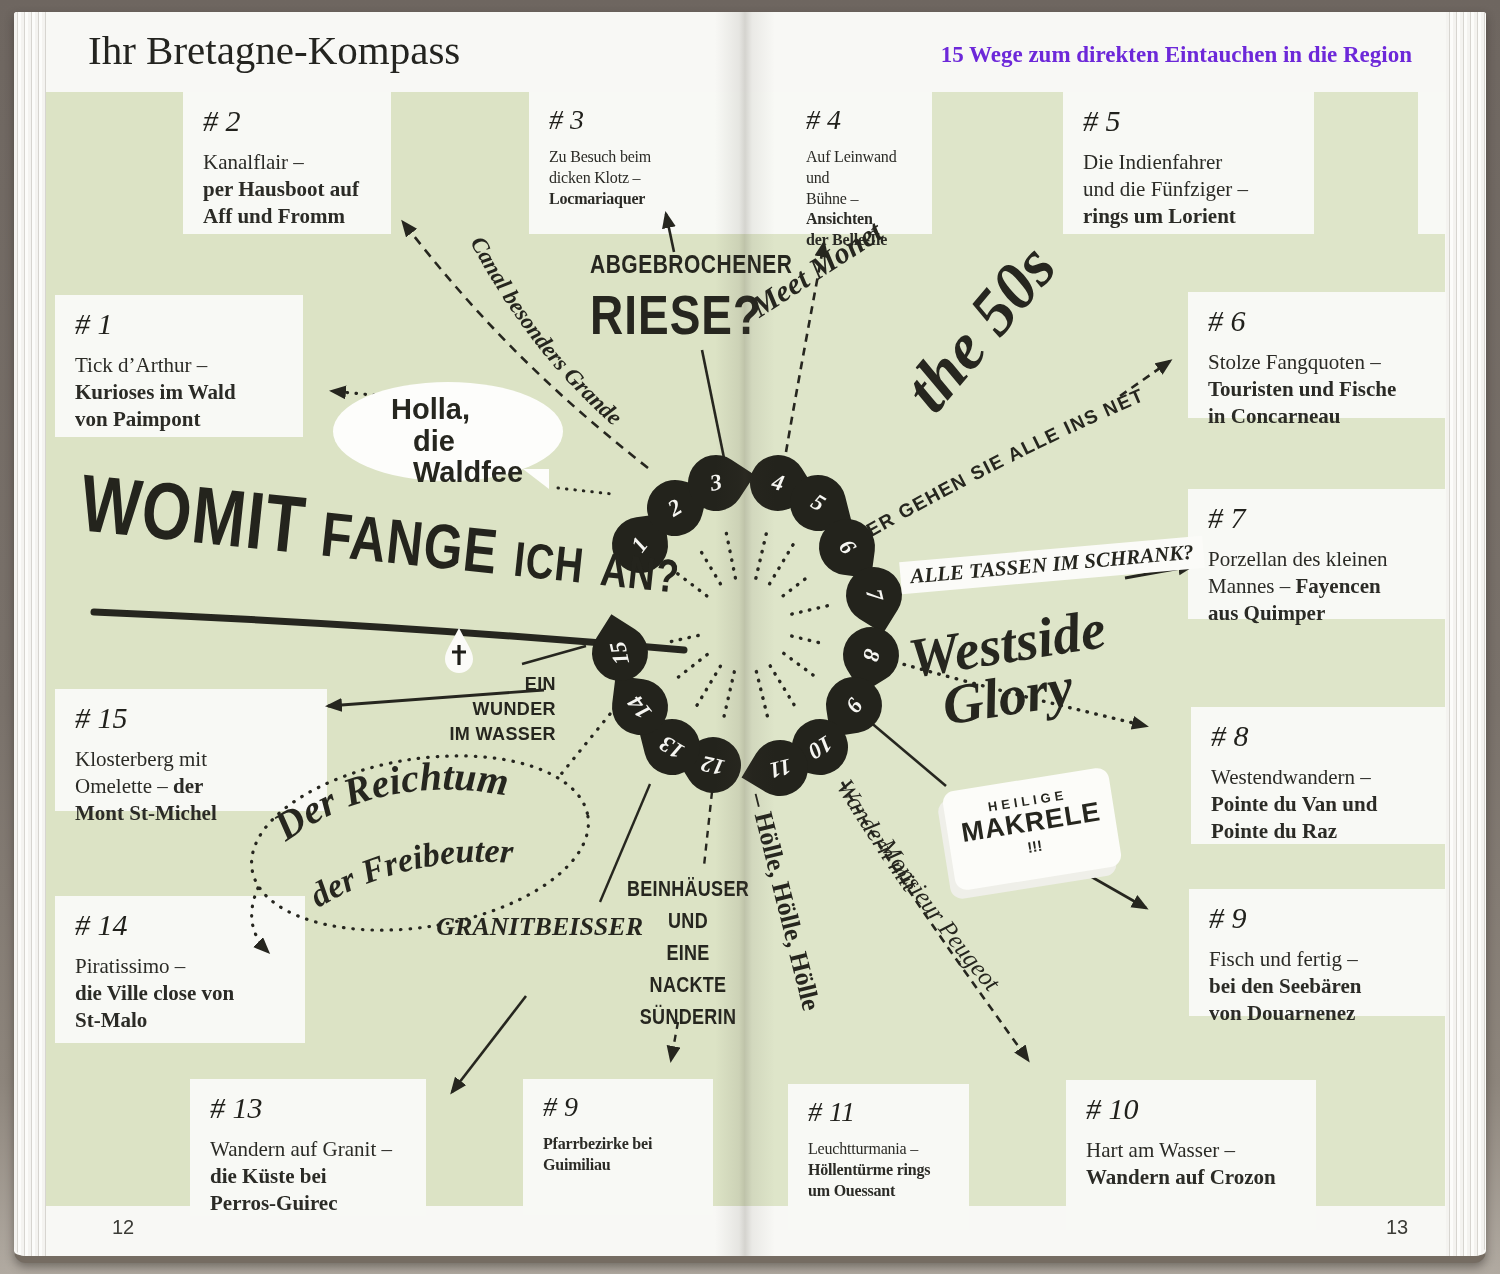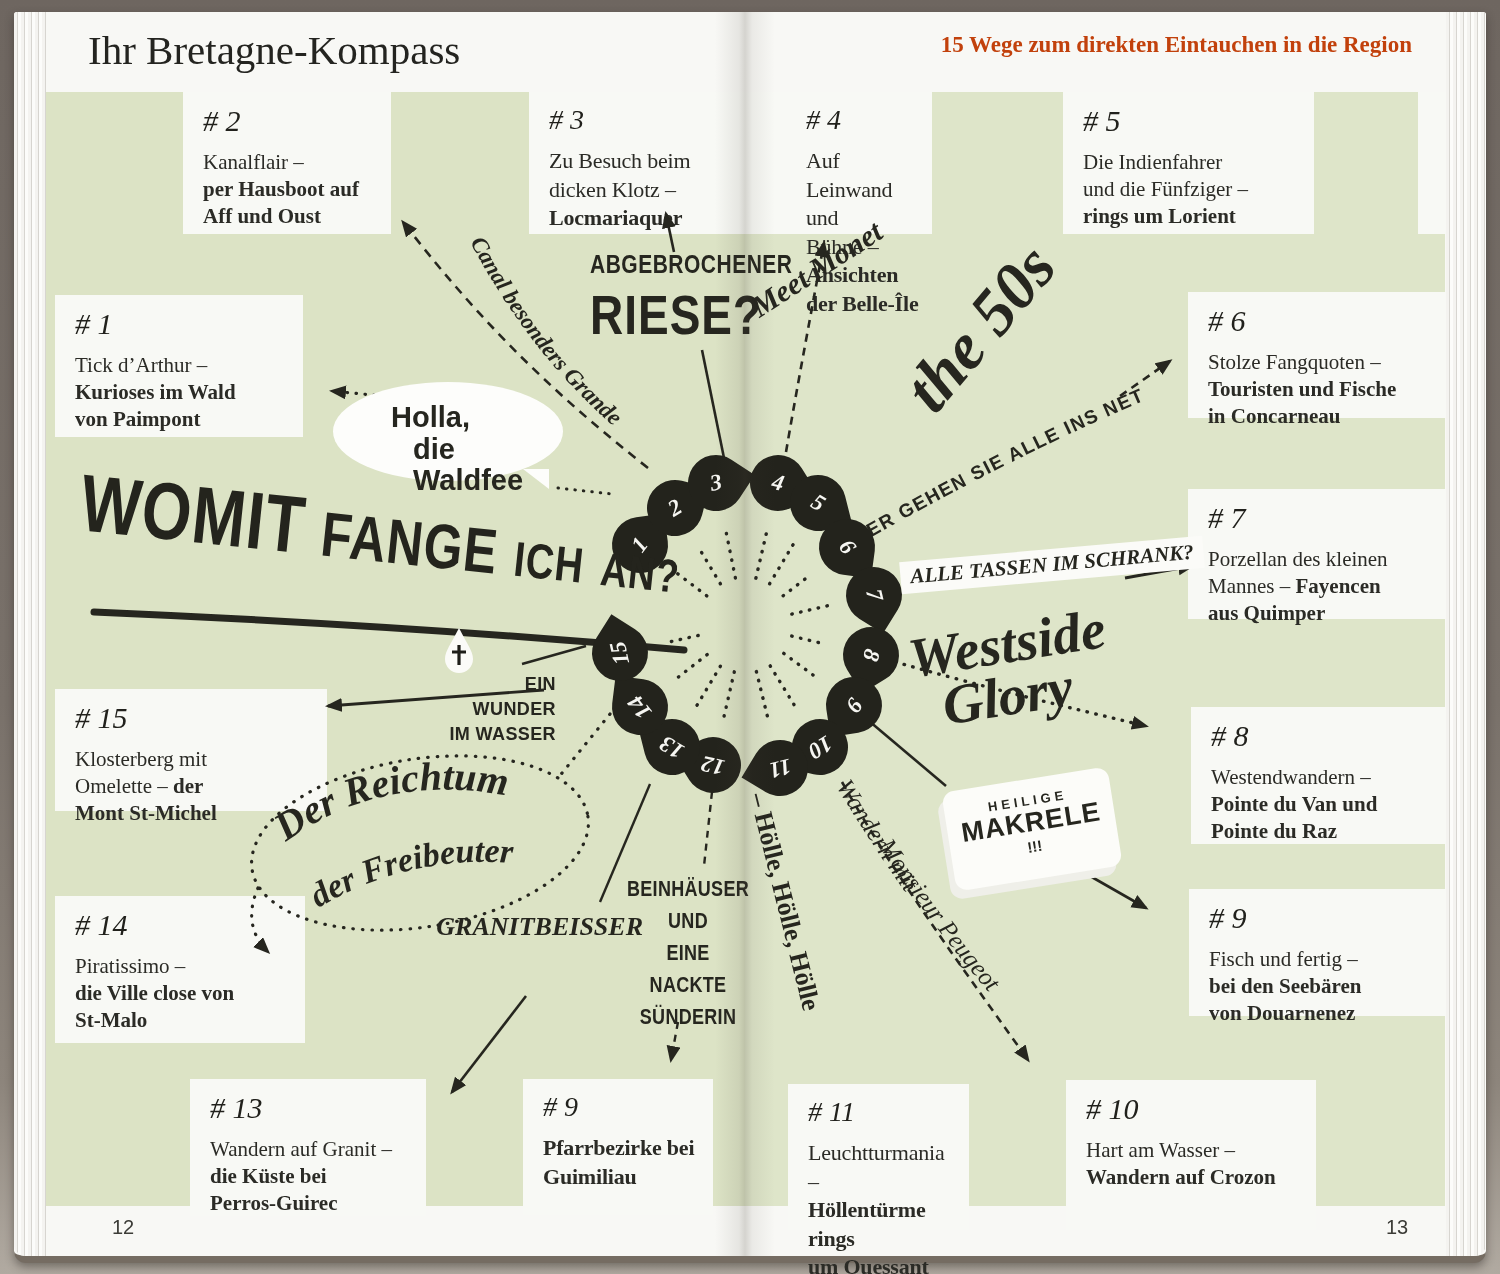"15 Wege zum direkten Eintauchen" #hdr-right { color: #c2410c -> #6d28d9; top: 32px -> 42px }
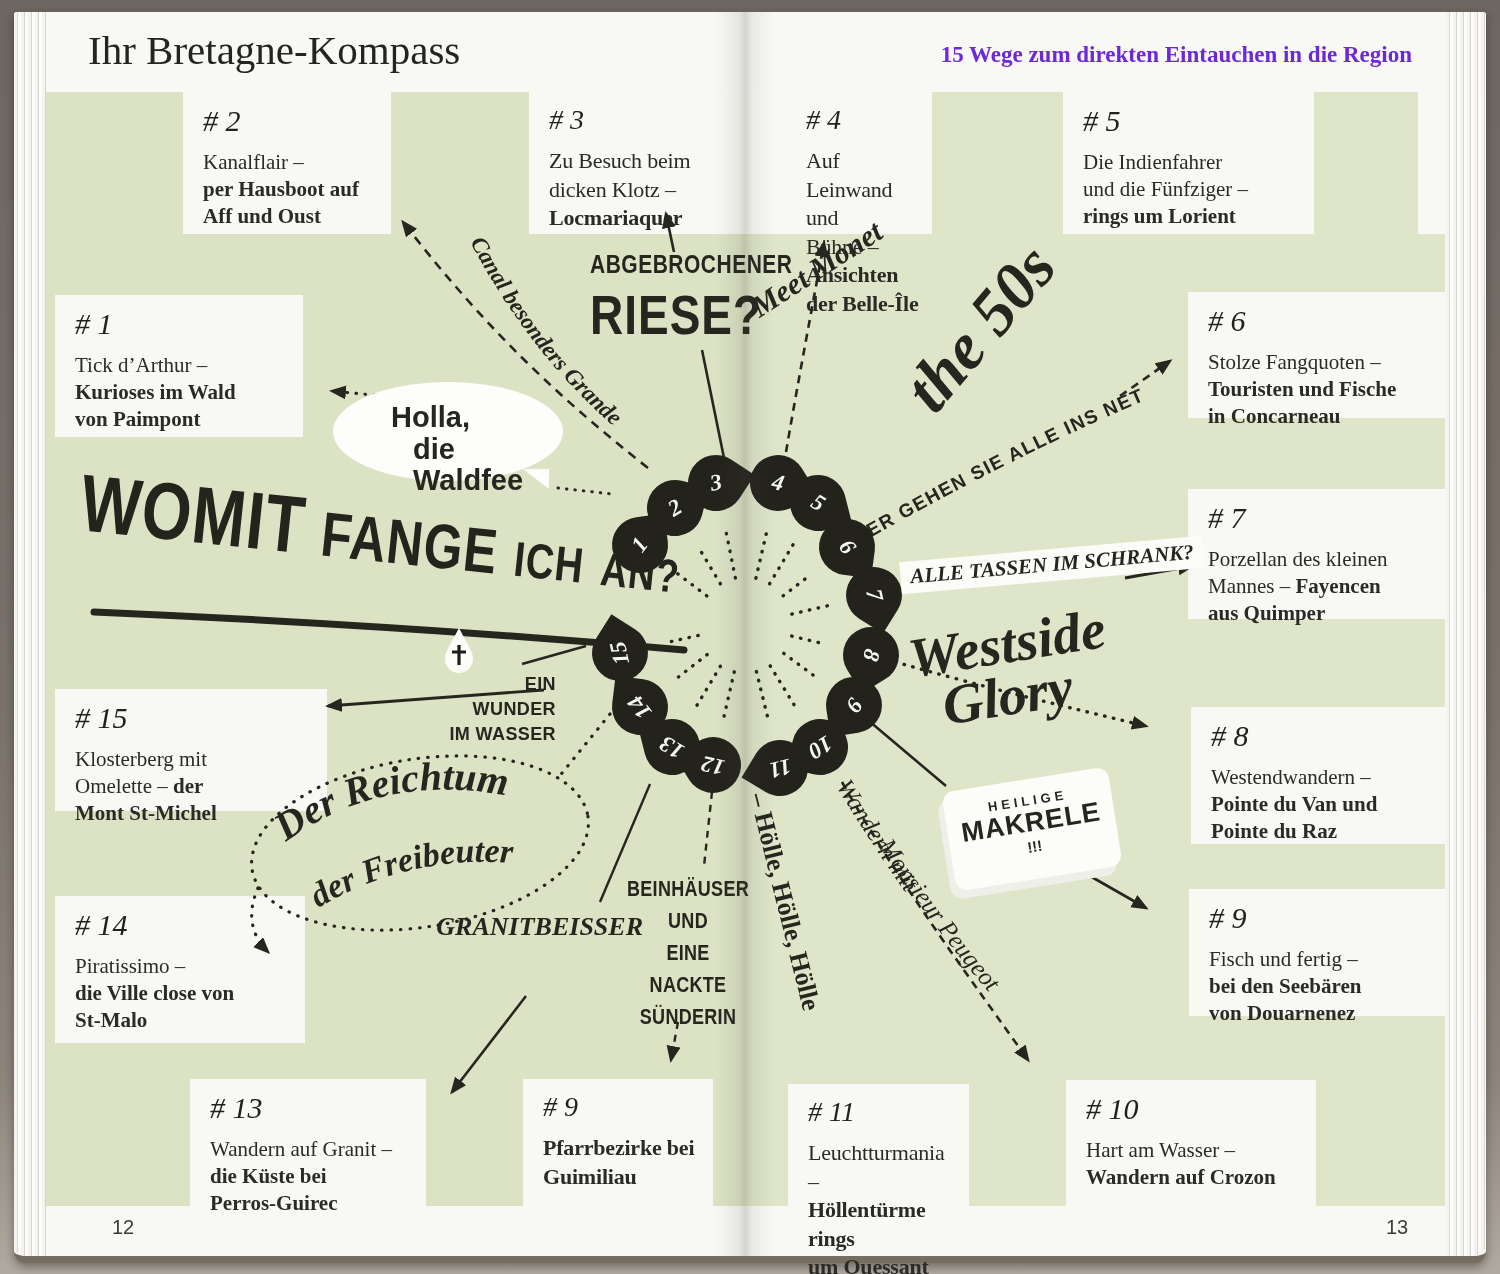"Zu Besuch beim" .narrow .item-line { font-size: 22px -> 16px }
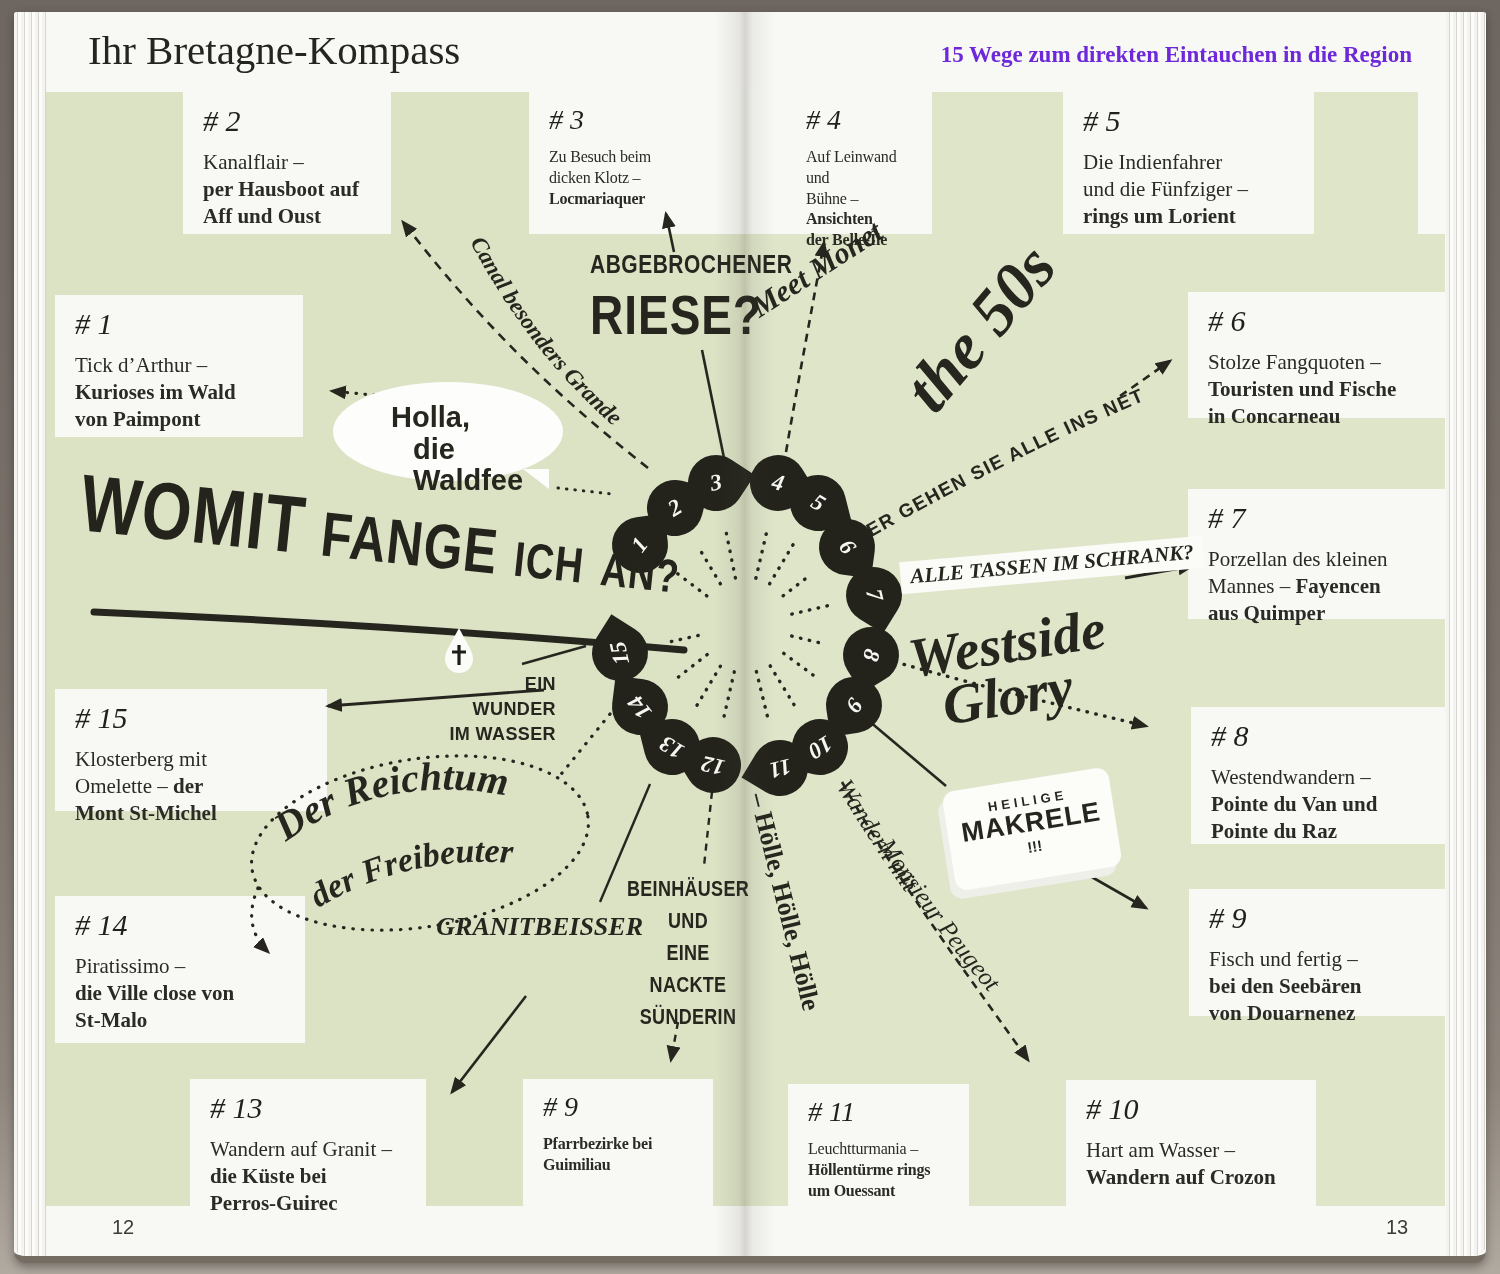"Aff und Oust" span.b { text: Oust -> Fromm }
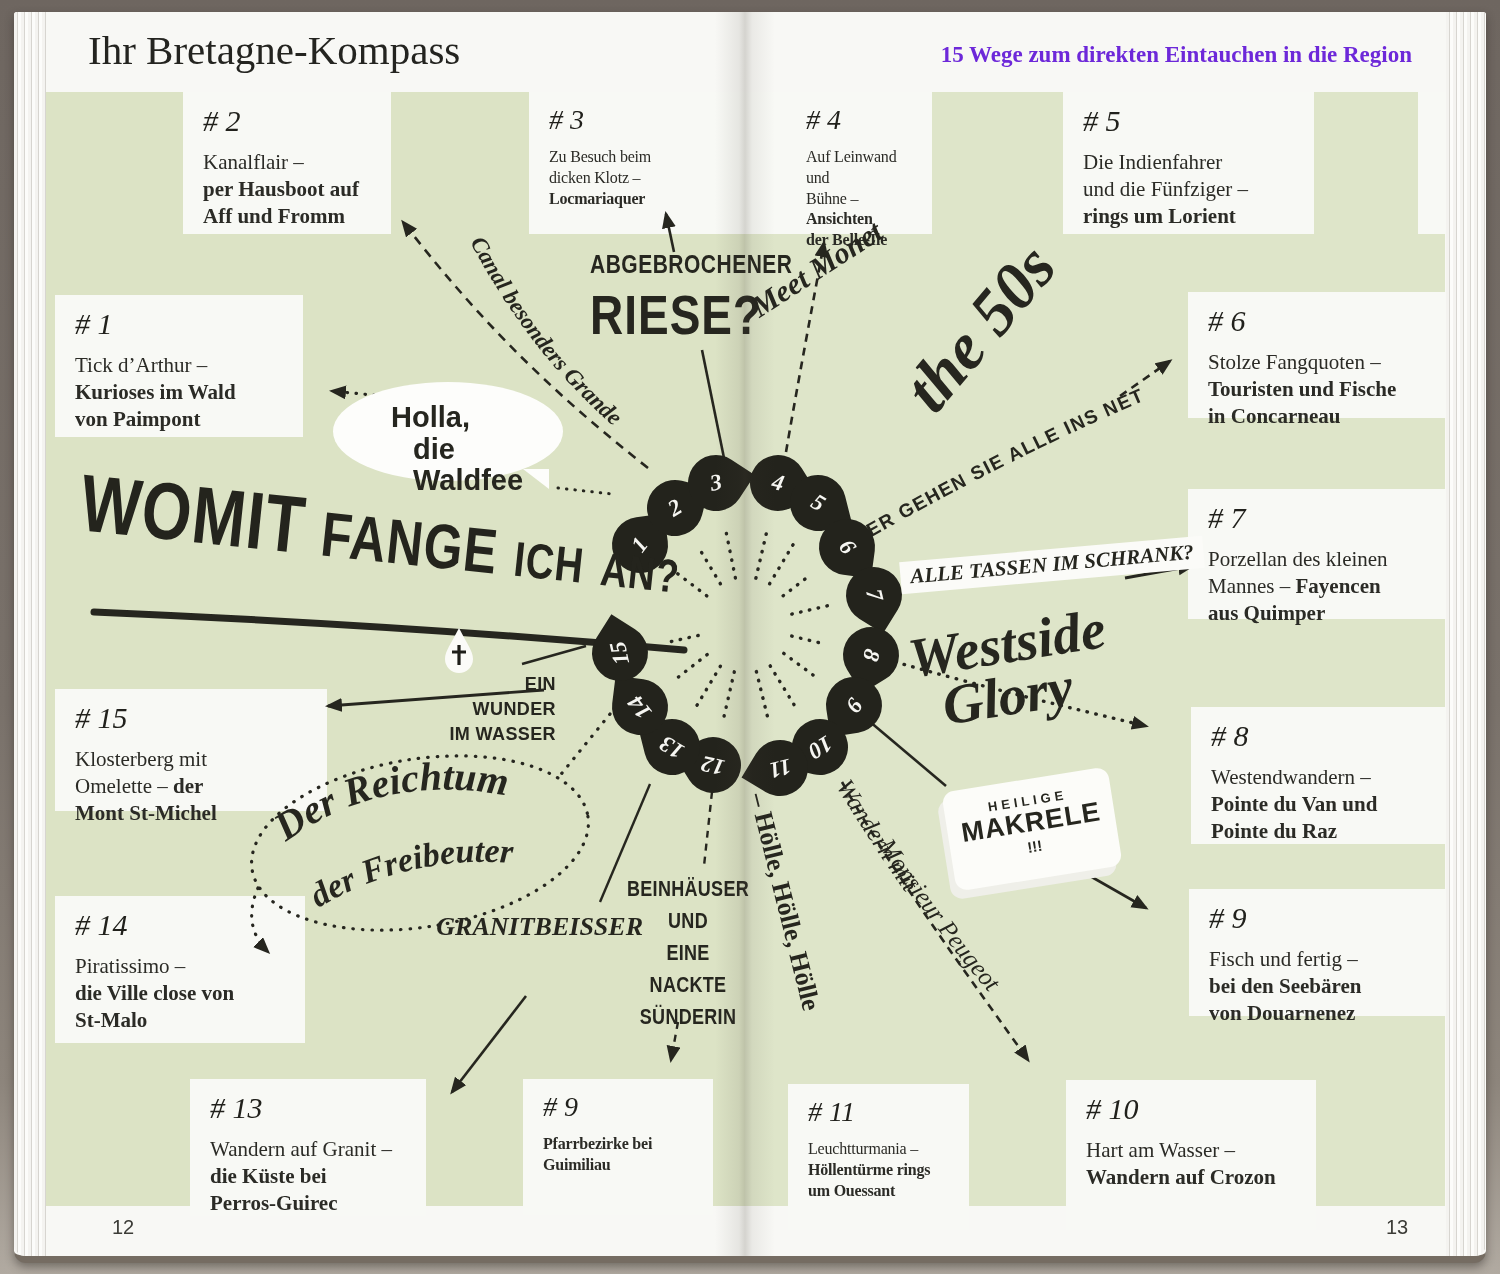"Holla," #holla .t1 { margin: 20px 0 0 58px -> 12px 0 0 58px }
